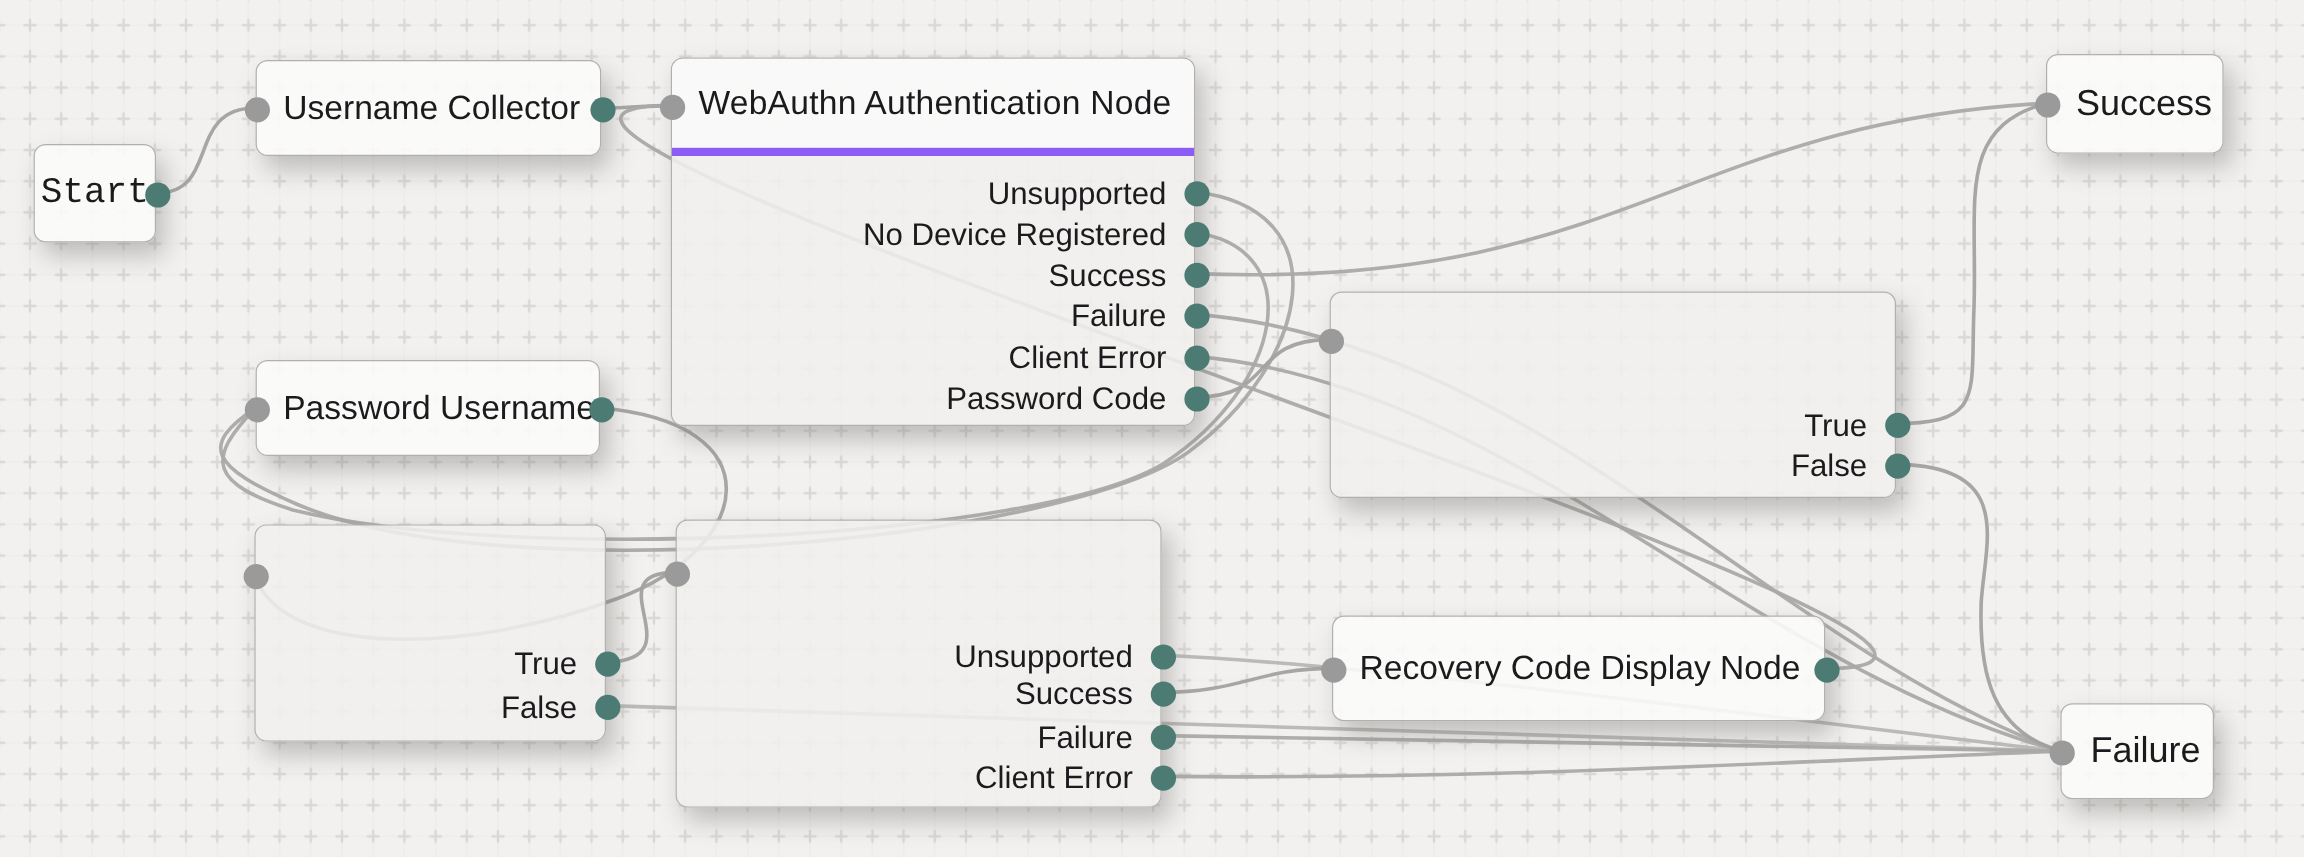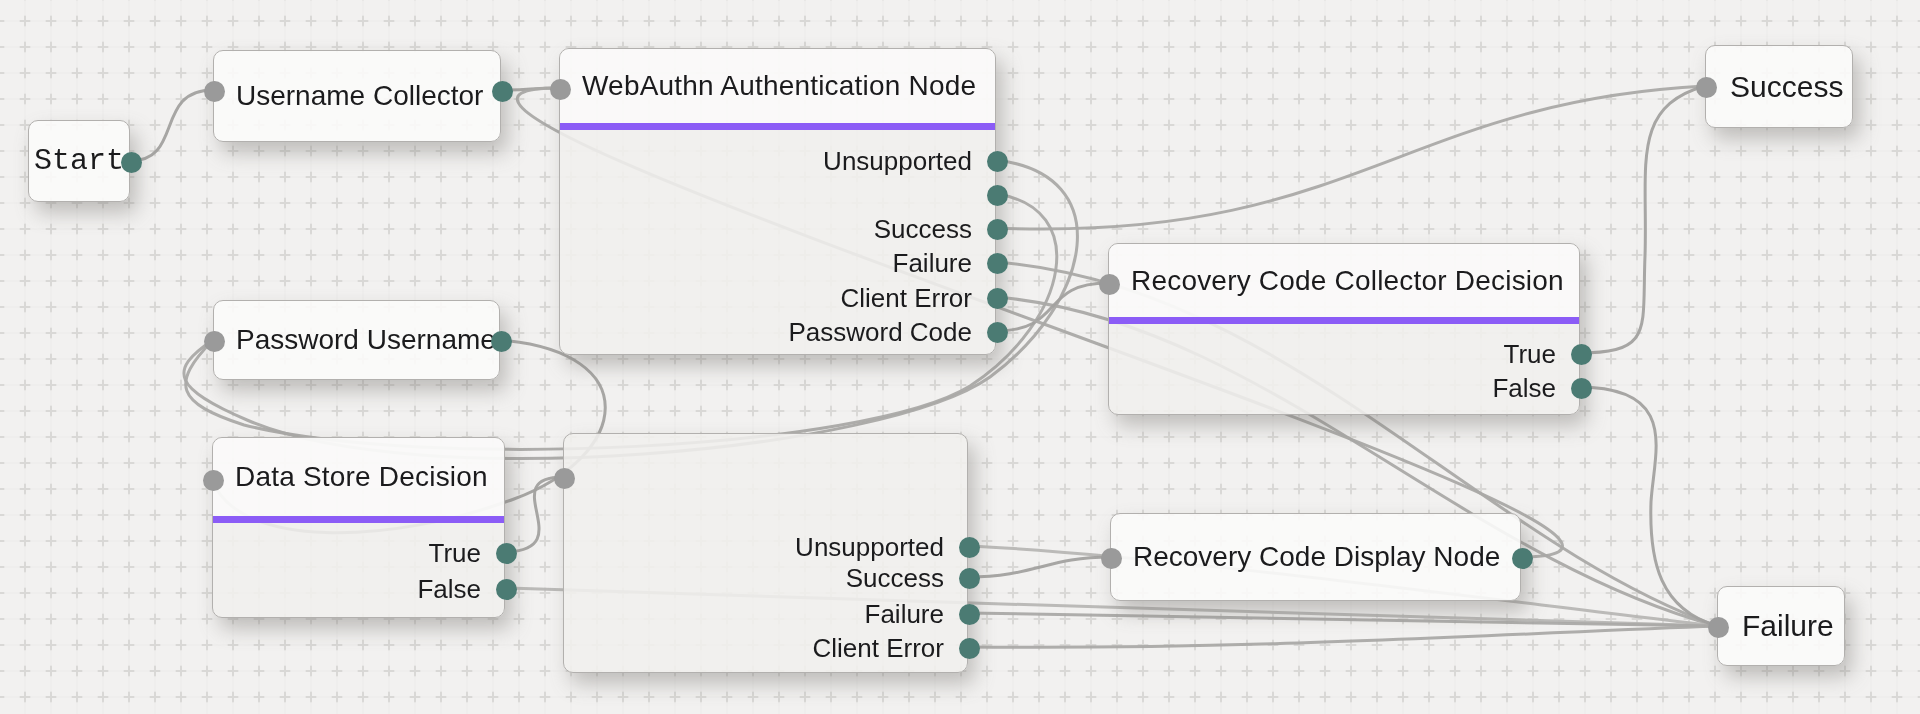"Username Collector" div.node { height: 92px -> 80px }
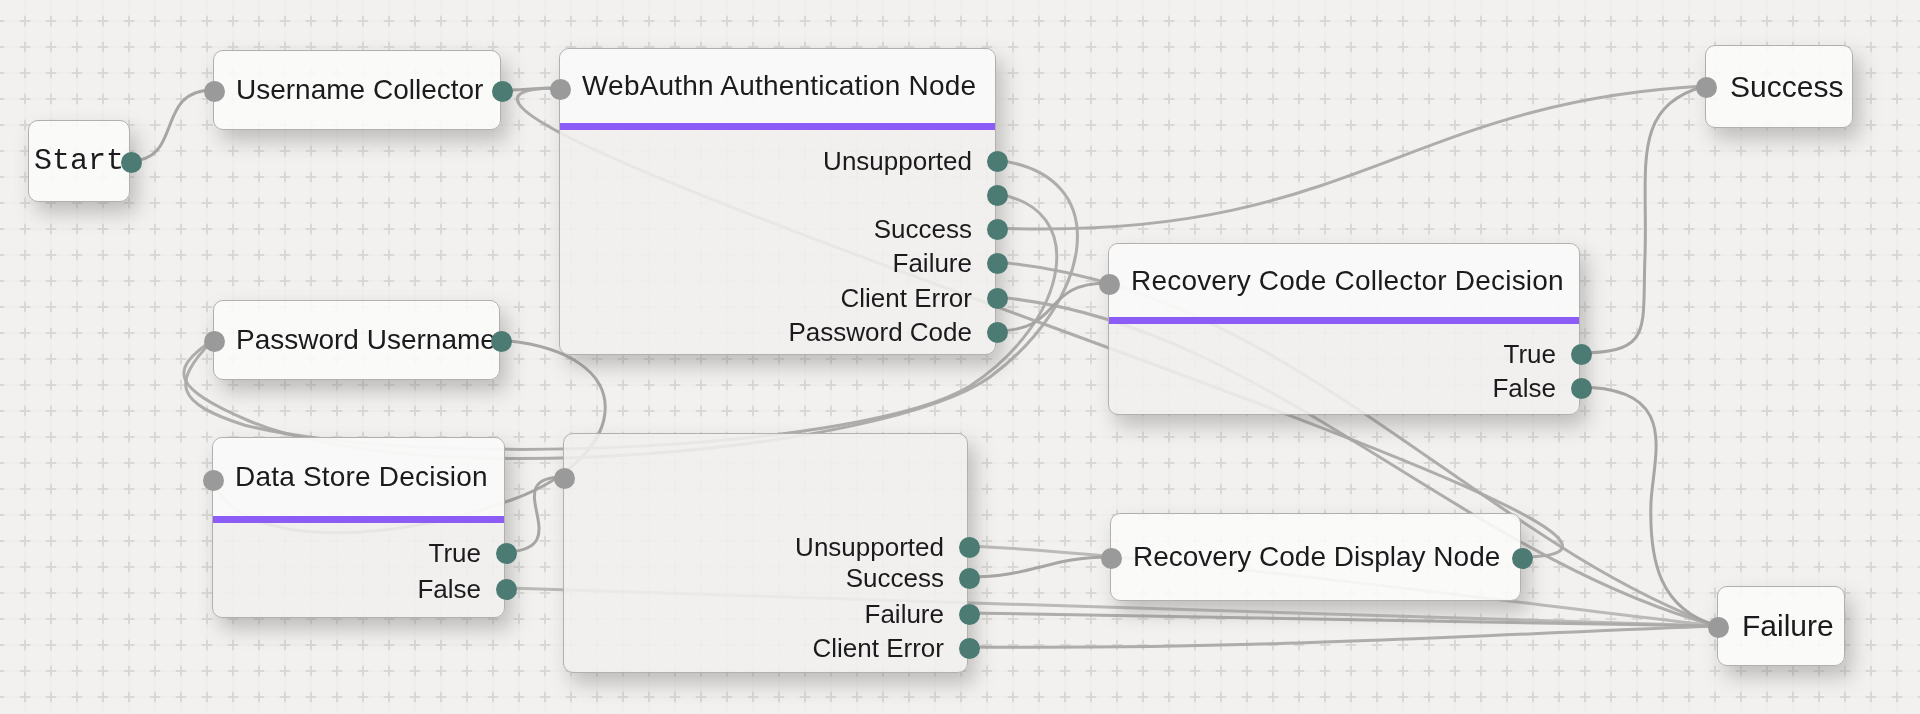"No Device Registered" div.outcome { html: none -> <div>No Device Registered</div> }
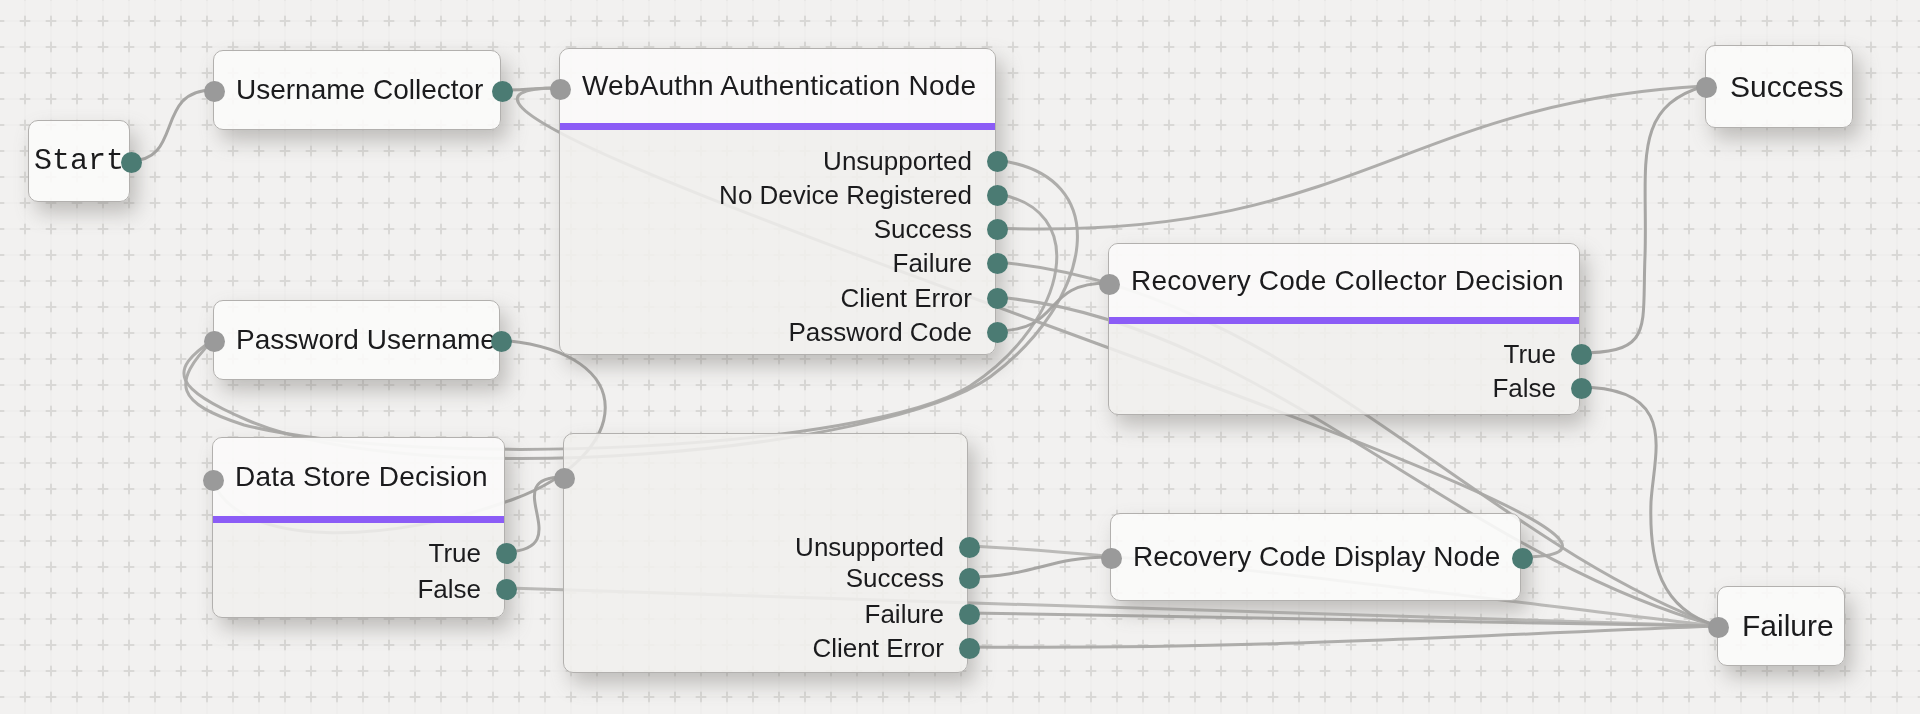"Recovery Code Collector Decision" div.header { html: <div>Recovery Code Collector Decision</div> -> none }
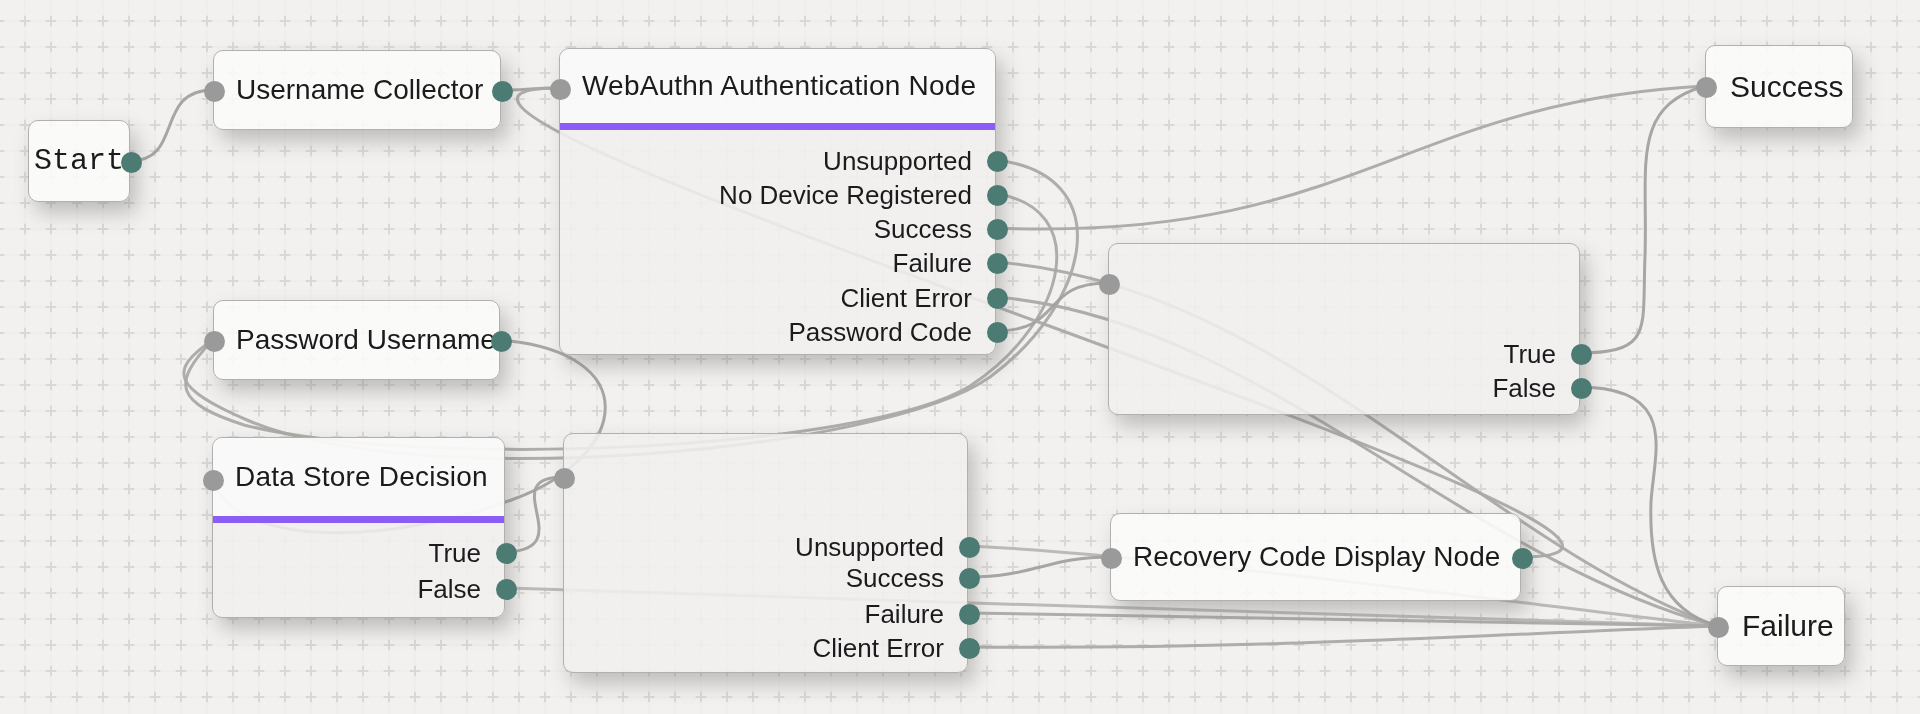"Data Store Decision" div.header { html: <div>Data Store Decision</div> -> none }
